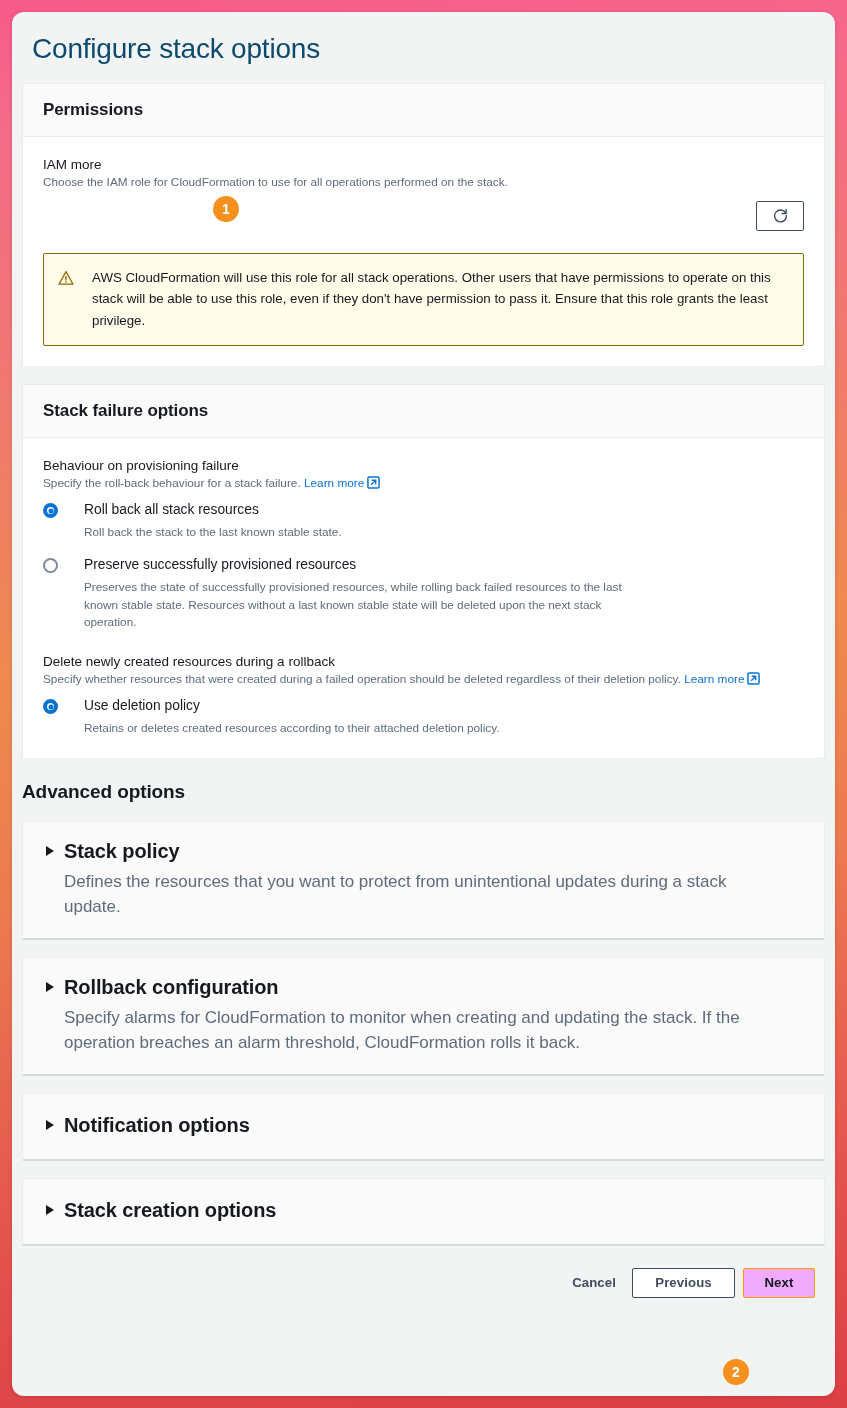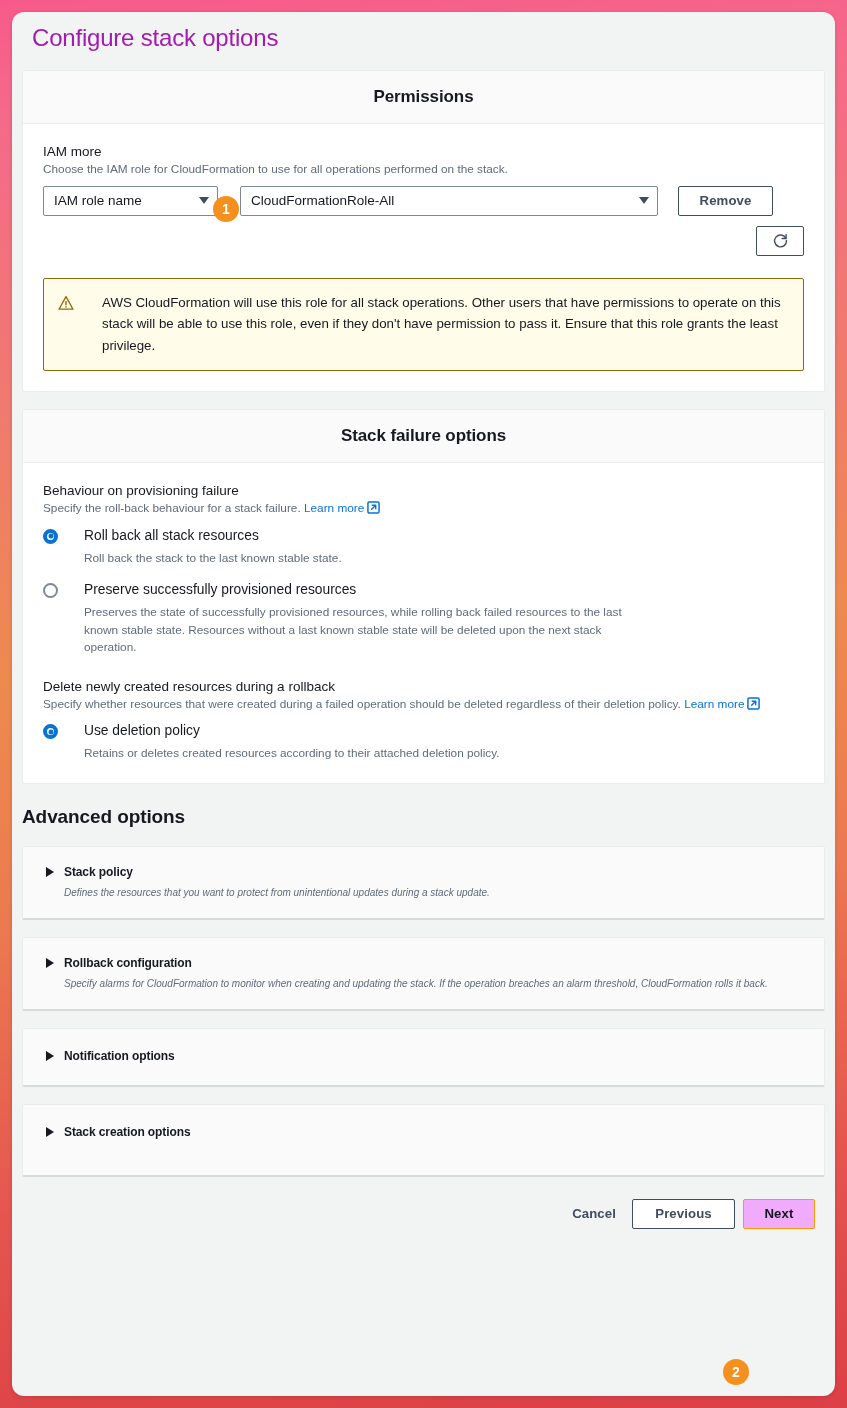"Configure stack options" .page-title { color: #a21caf -> #0c4a6e; font-size: 24px -> 28px; padding: 12px 20px 0 20px -> 20px 20px 0 20px }
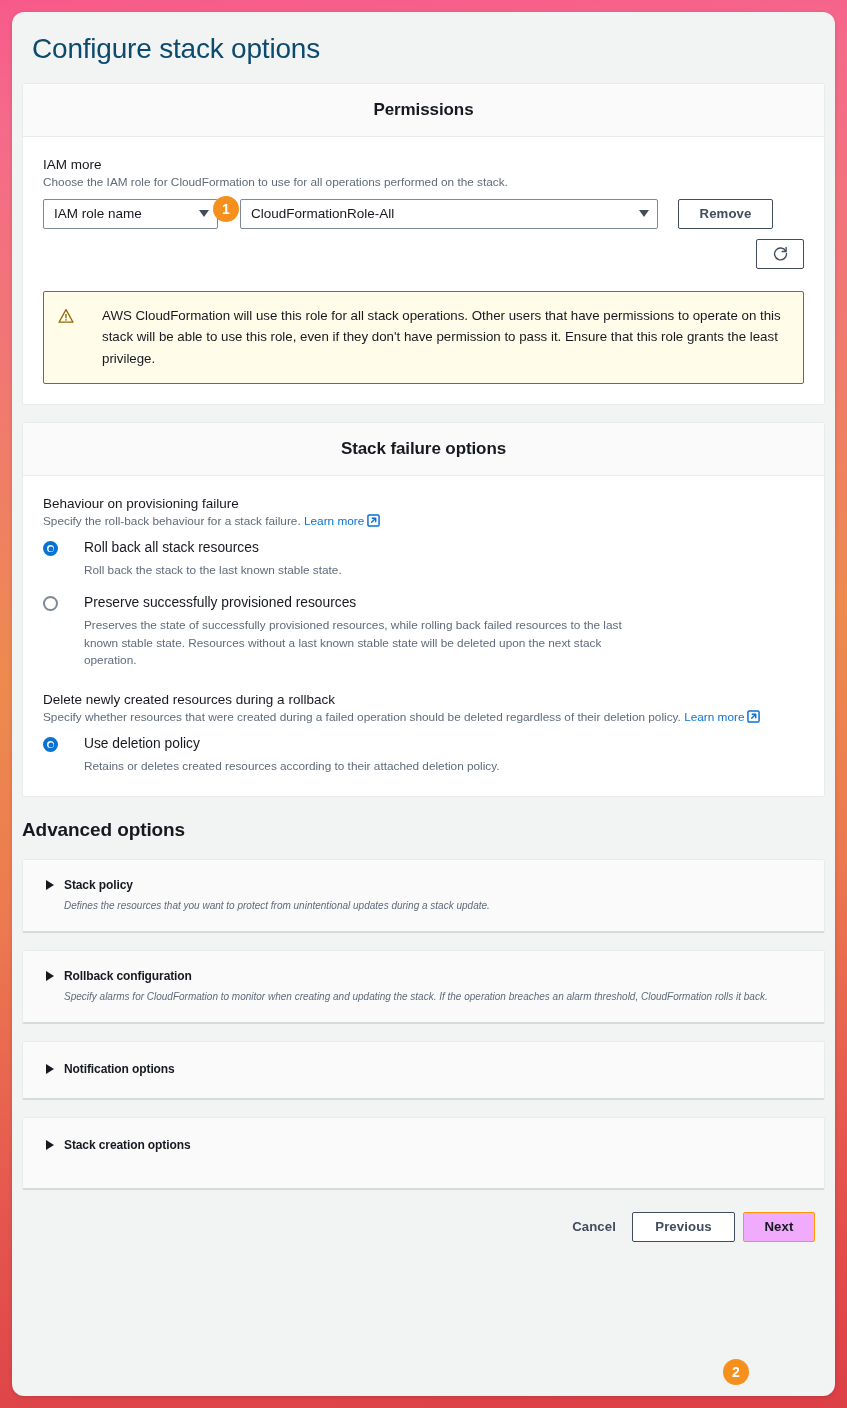"Permissions" .container-header { text-align: center -> none }
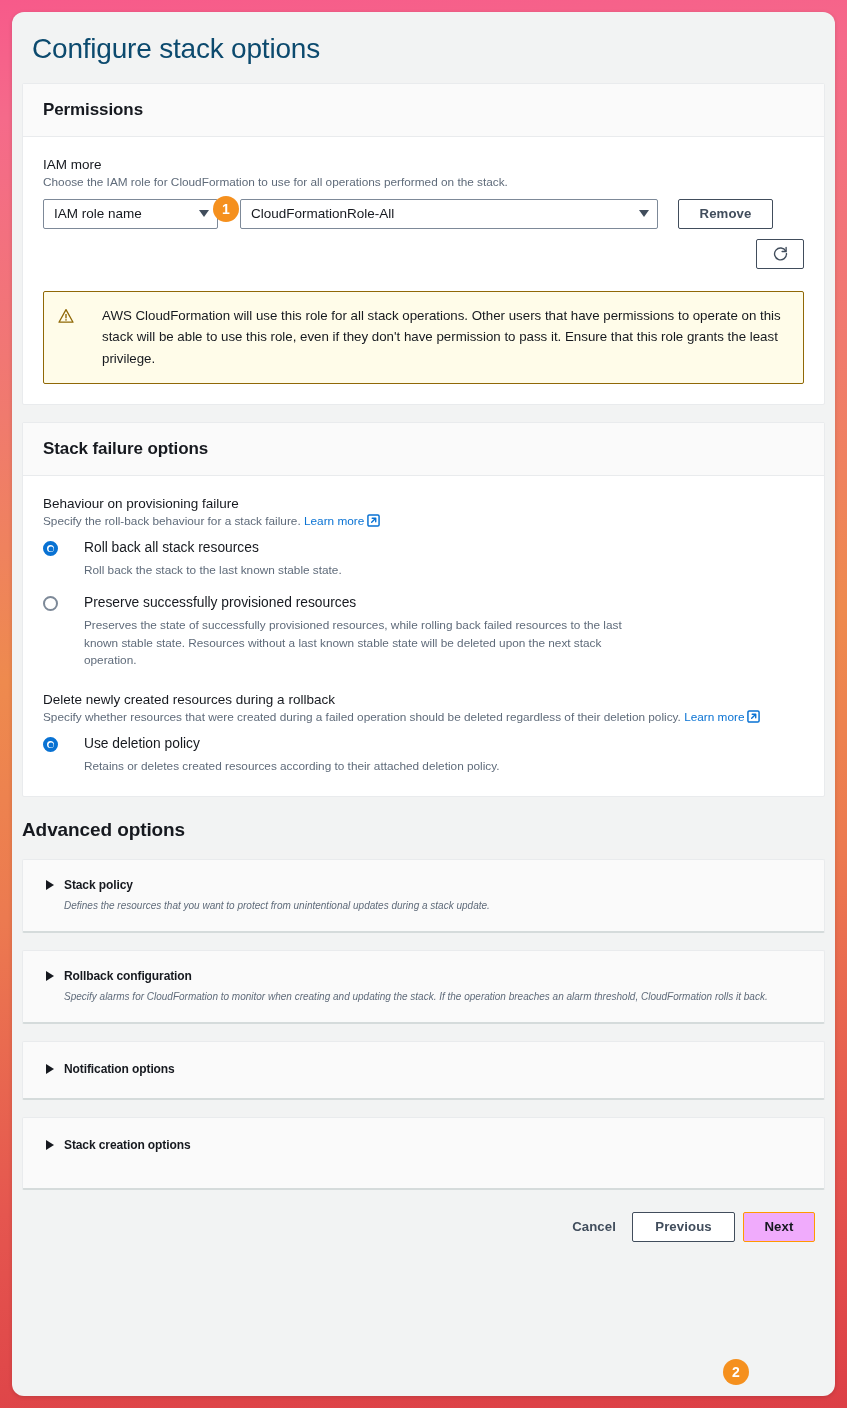"IAM role name" div.iam-row { html: <div> <div> <span>IAM role name</span> <span></span> </div> <div> <span>CloudFormationRole-All</span> <span></span> </div> <button>Remove</button> </div> -> none }
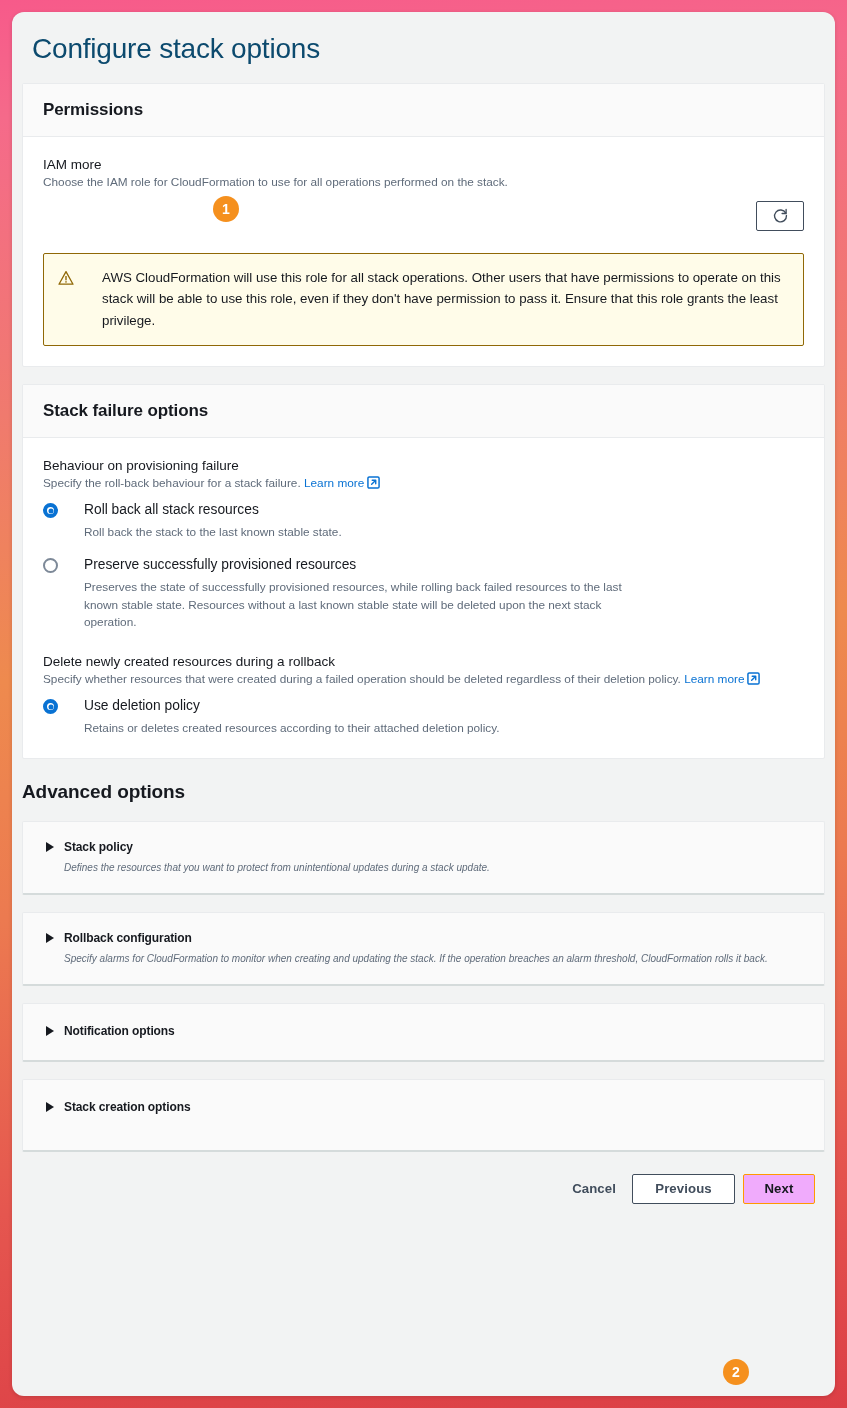"AWS CloudFormation will use this" .alert-warn { gap: 28px -> 18px }
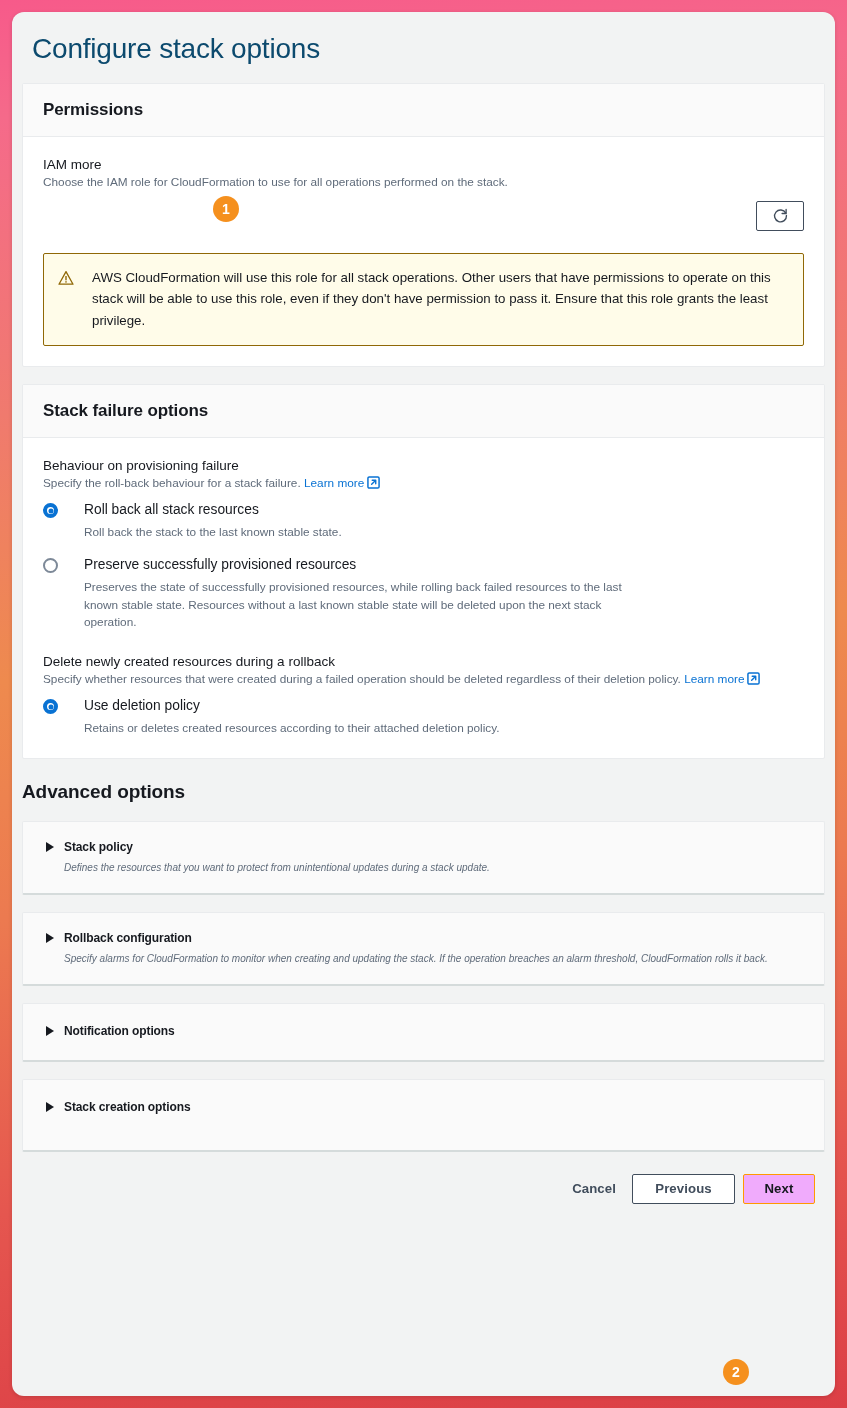"Stack policy" .expand-title { font-size: 12px -> 20px }
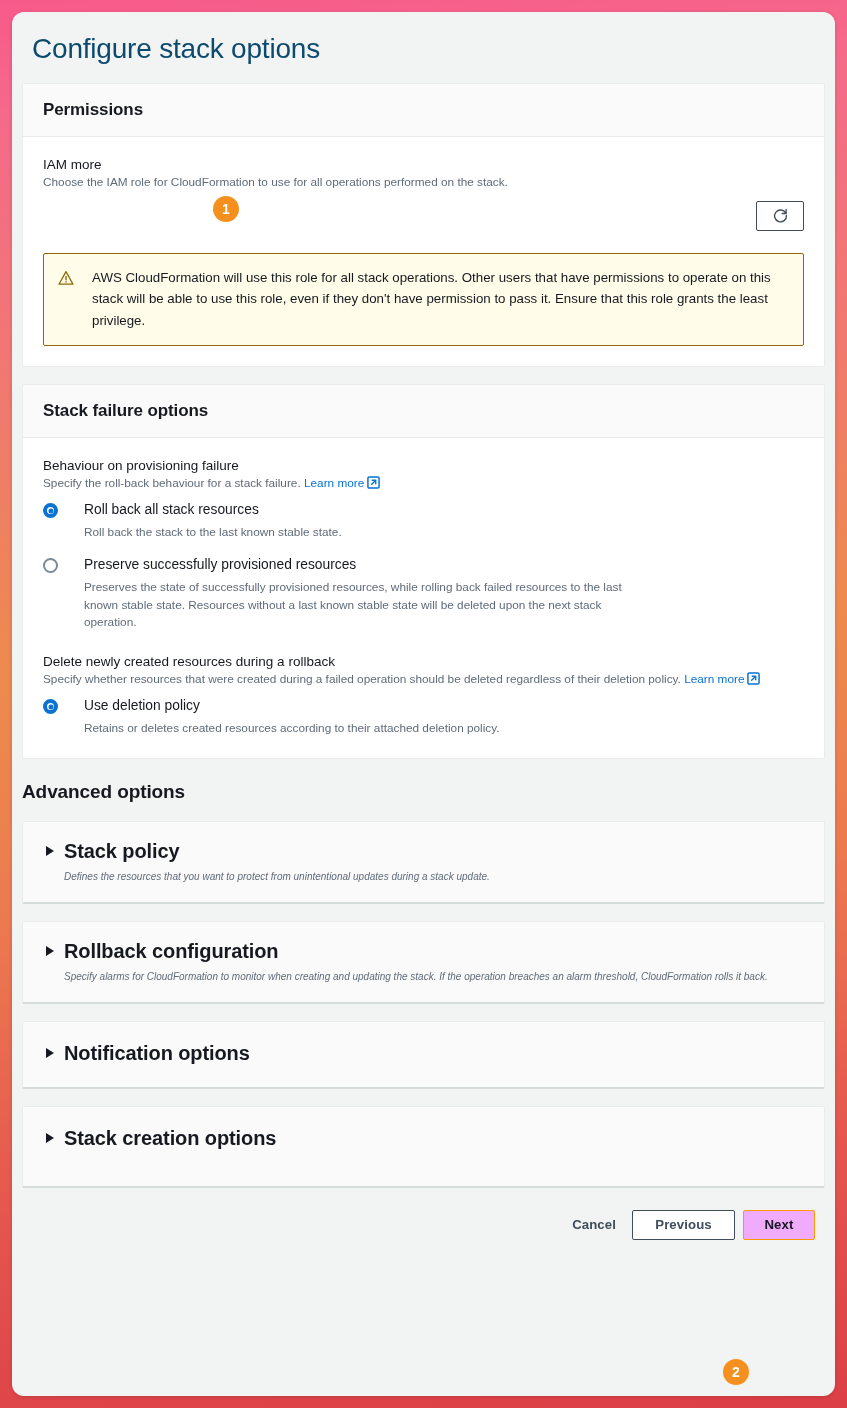"Defines the resources that you" .expand-desc { font-size: 10px -> 17px; font-style: italic -> none }
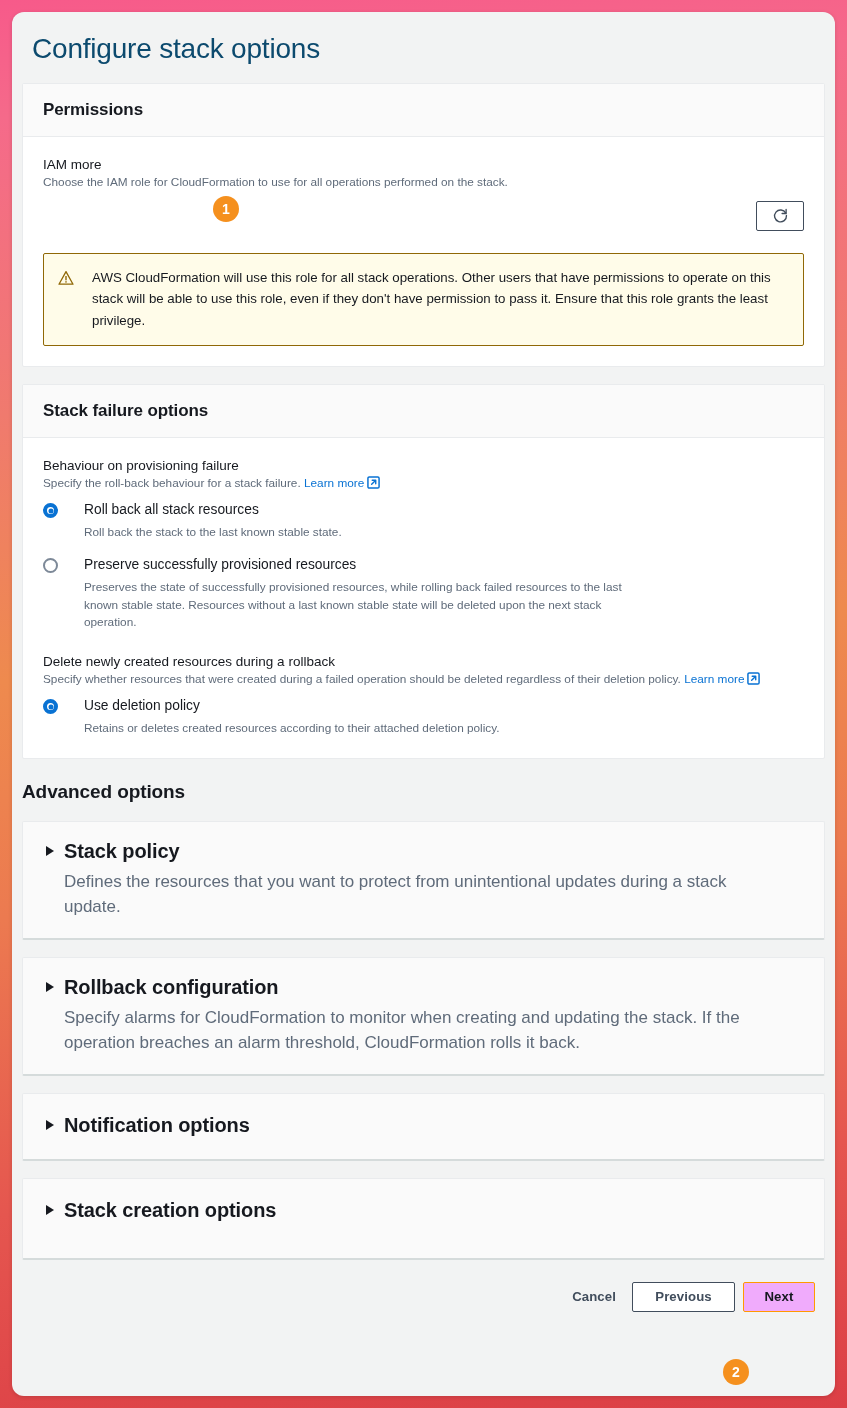"Stack creation options" div.expand-box { padding-bottom: 36px -> 22px }
